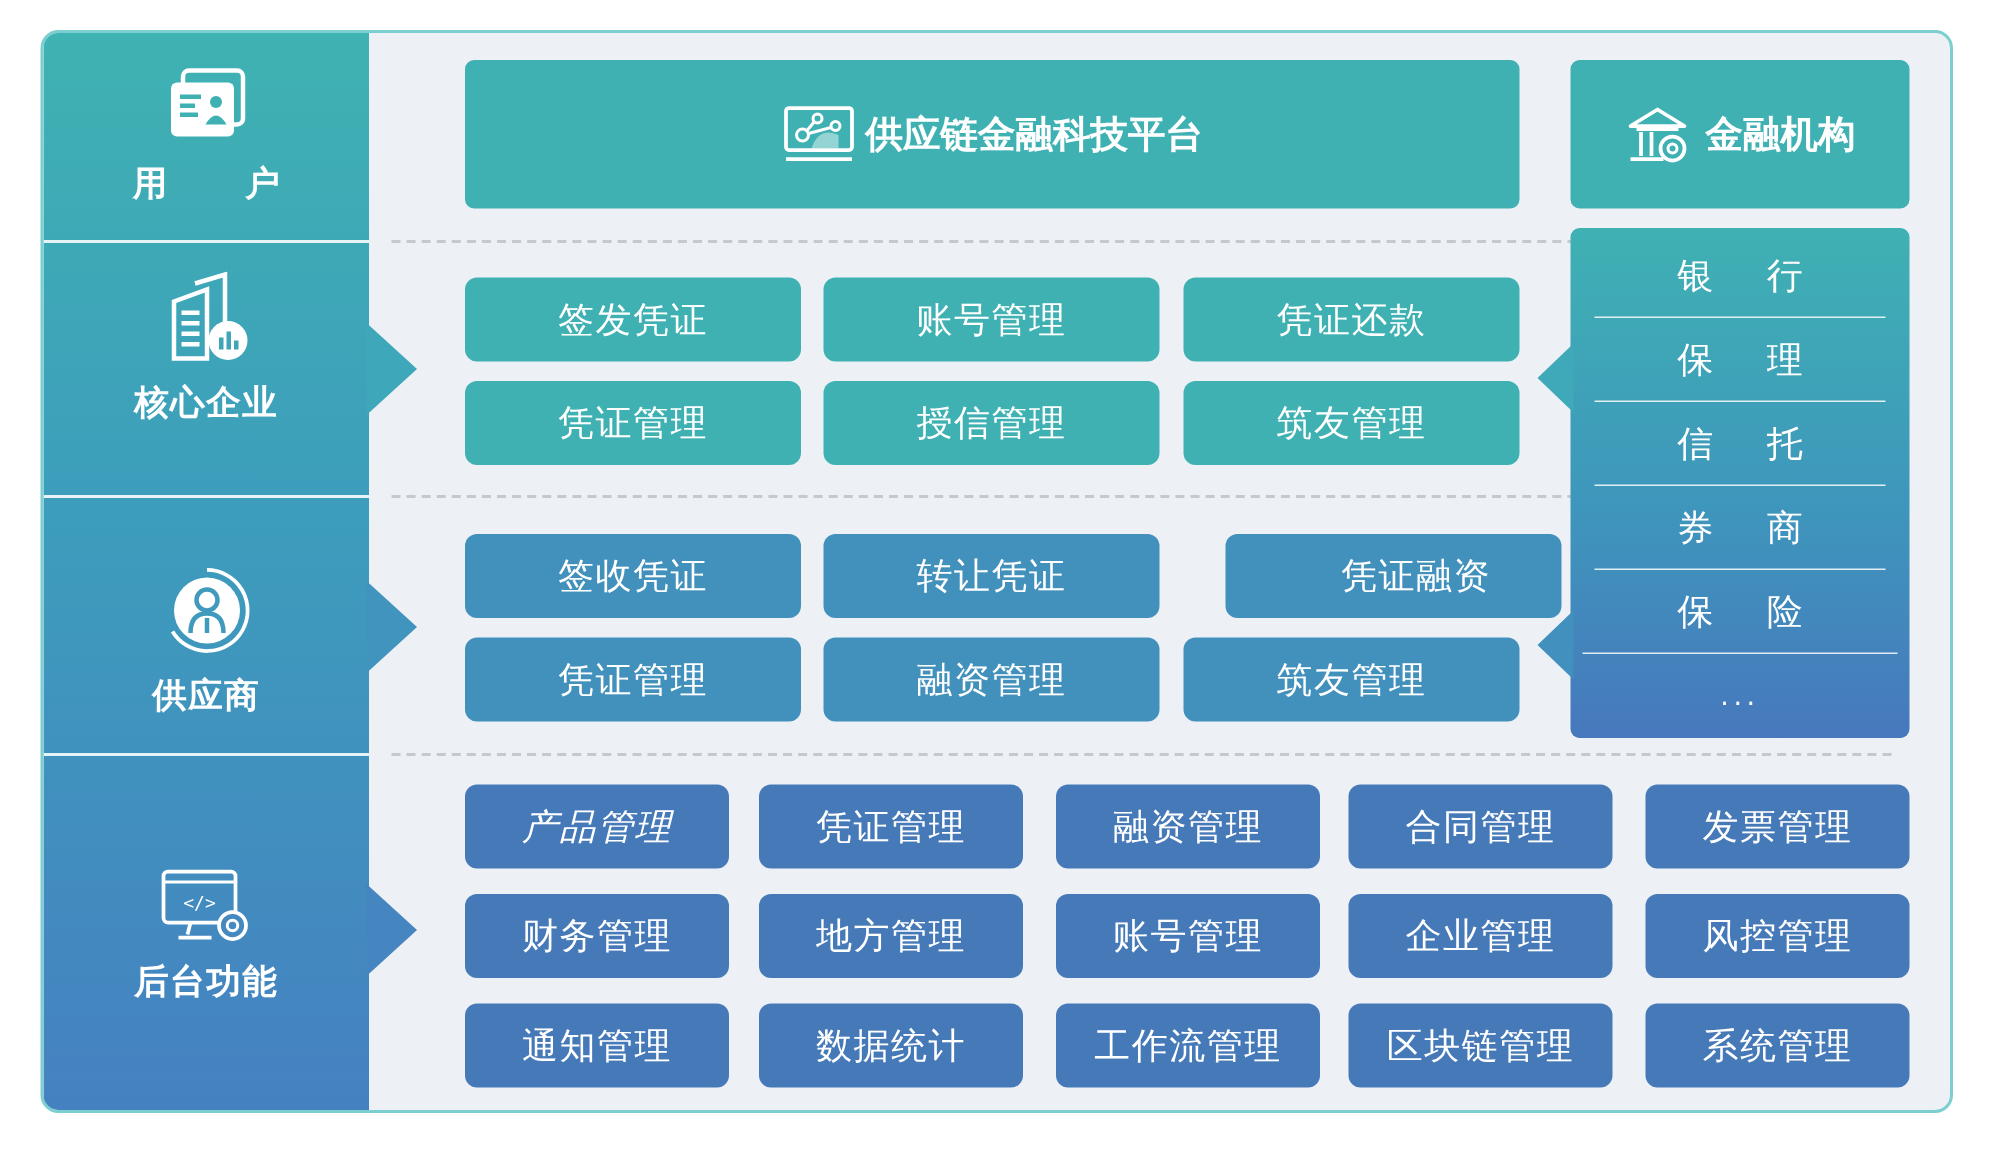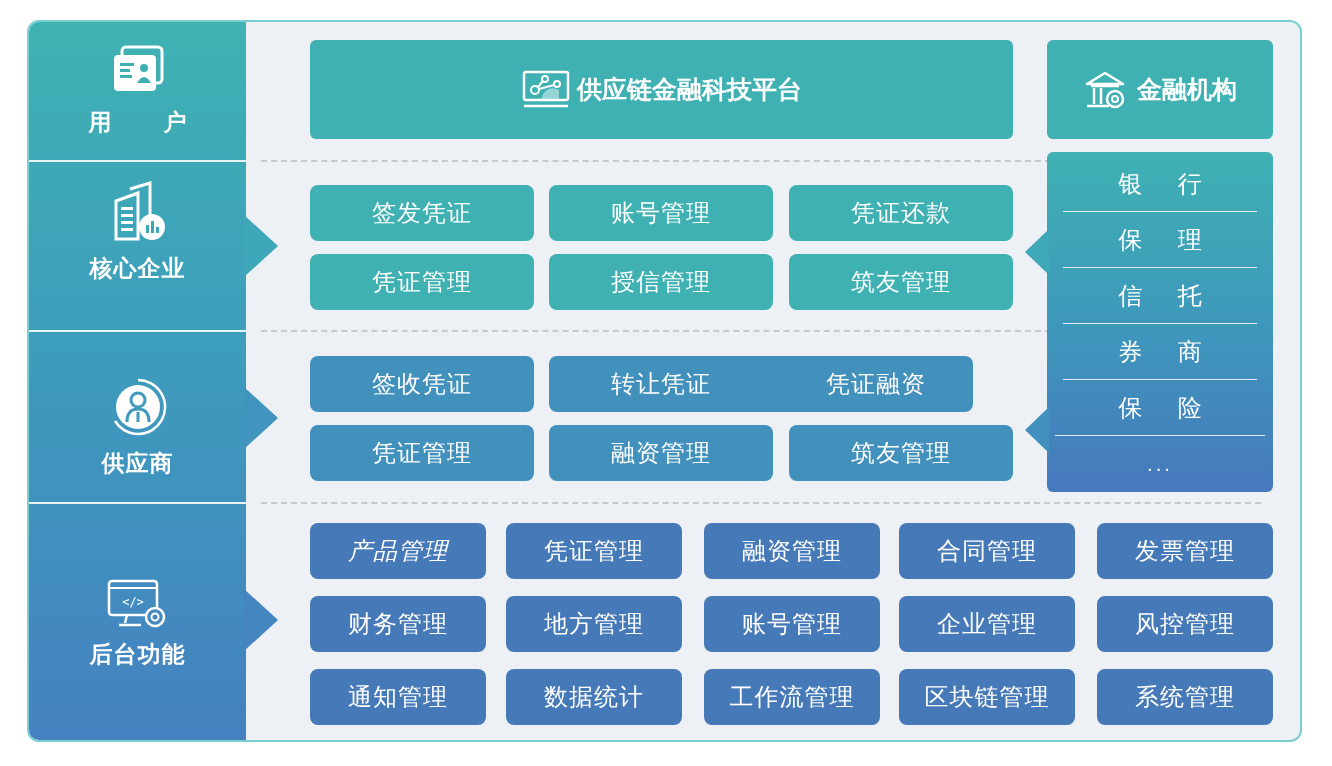"凭证融资" div.btn { left: 720px -> 788px }
